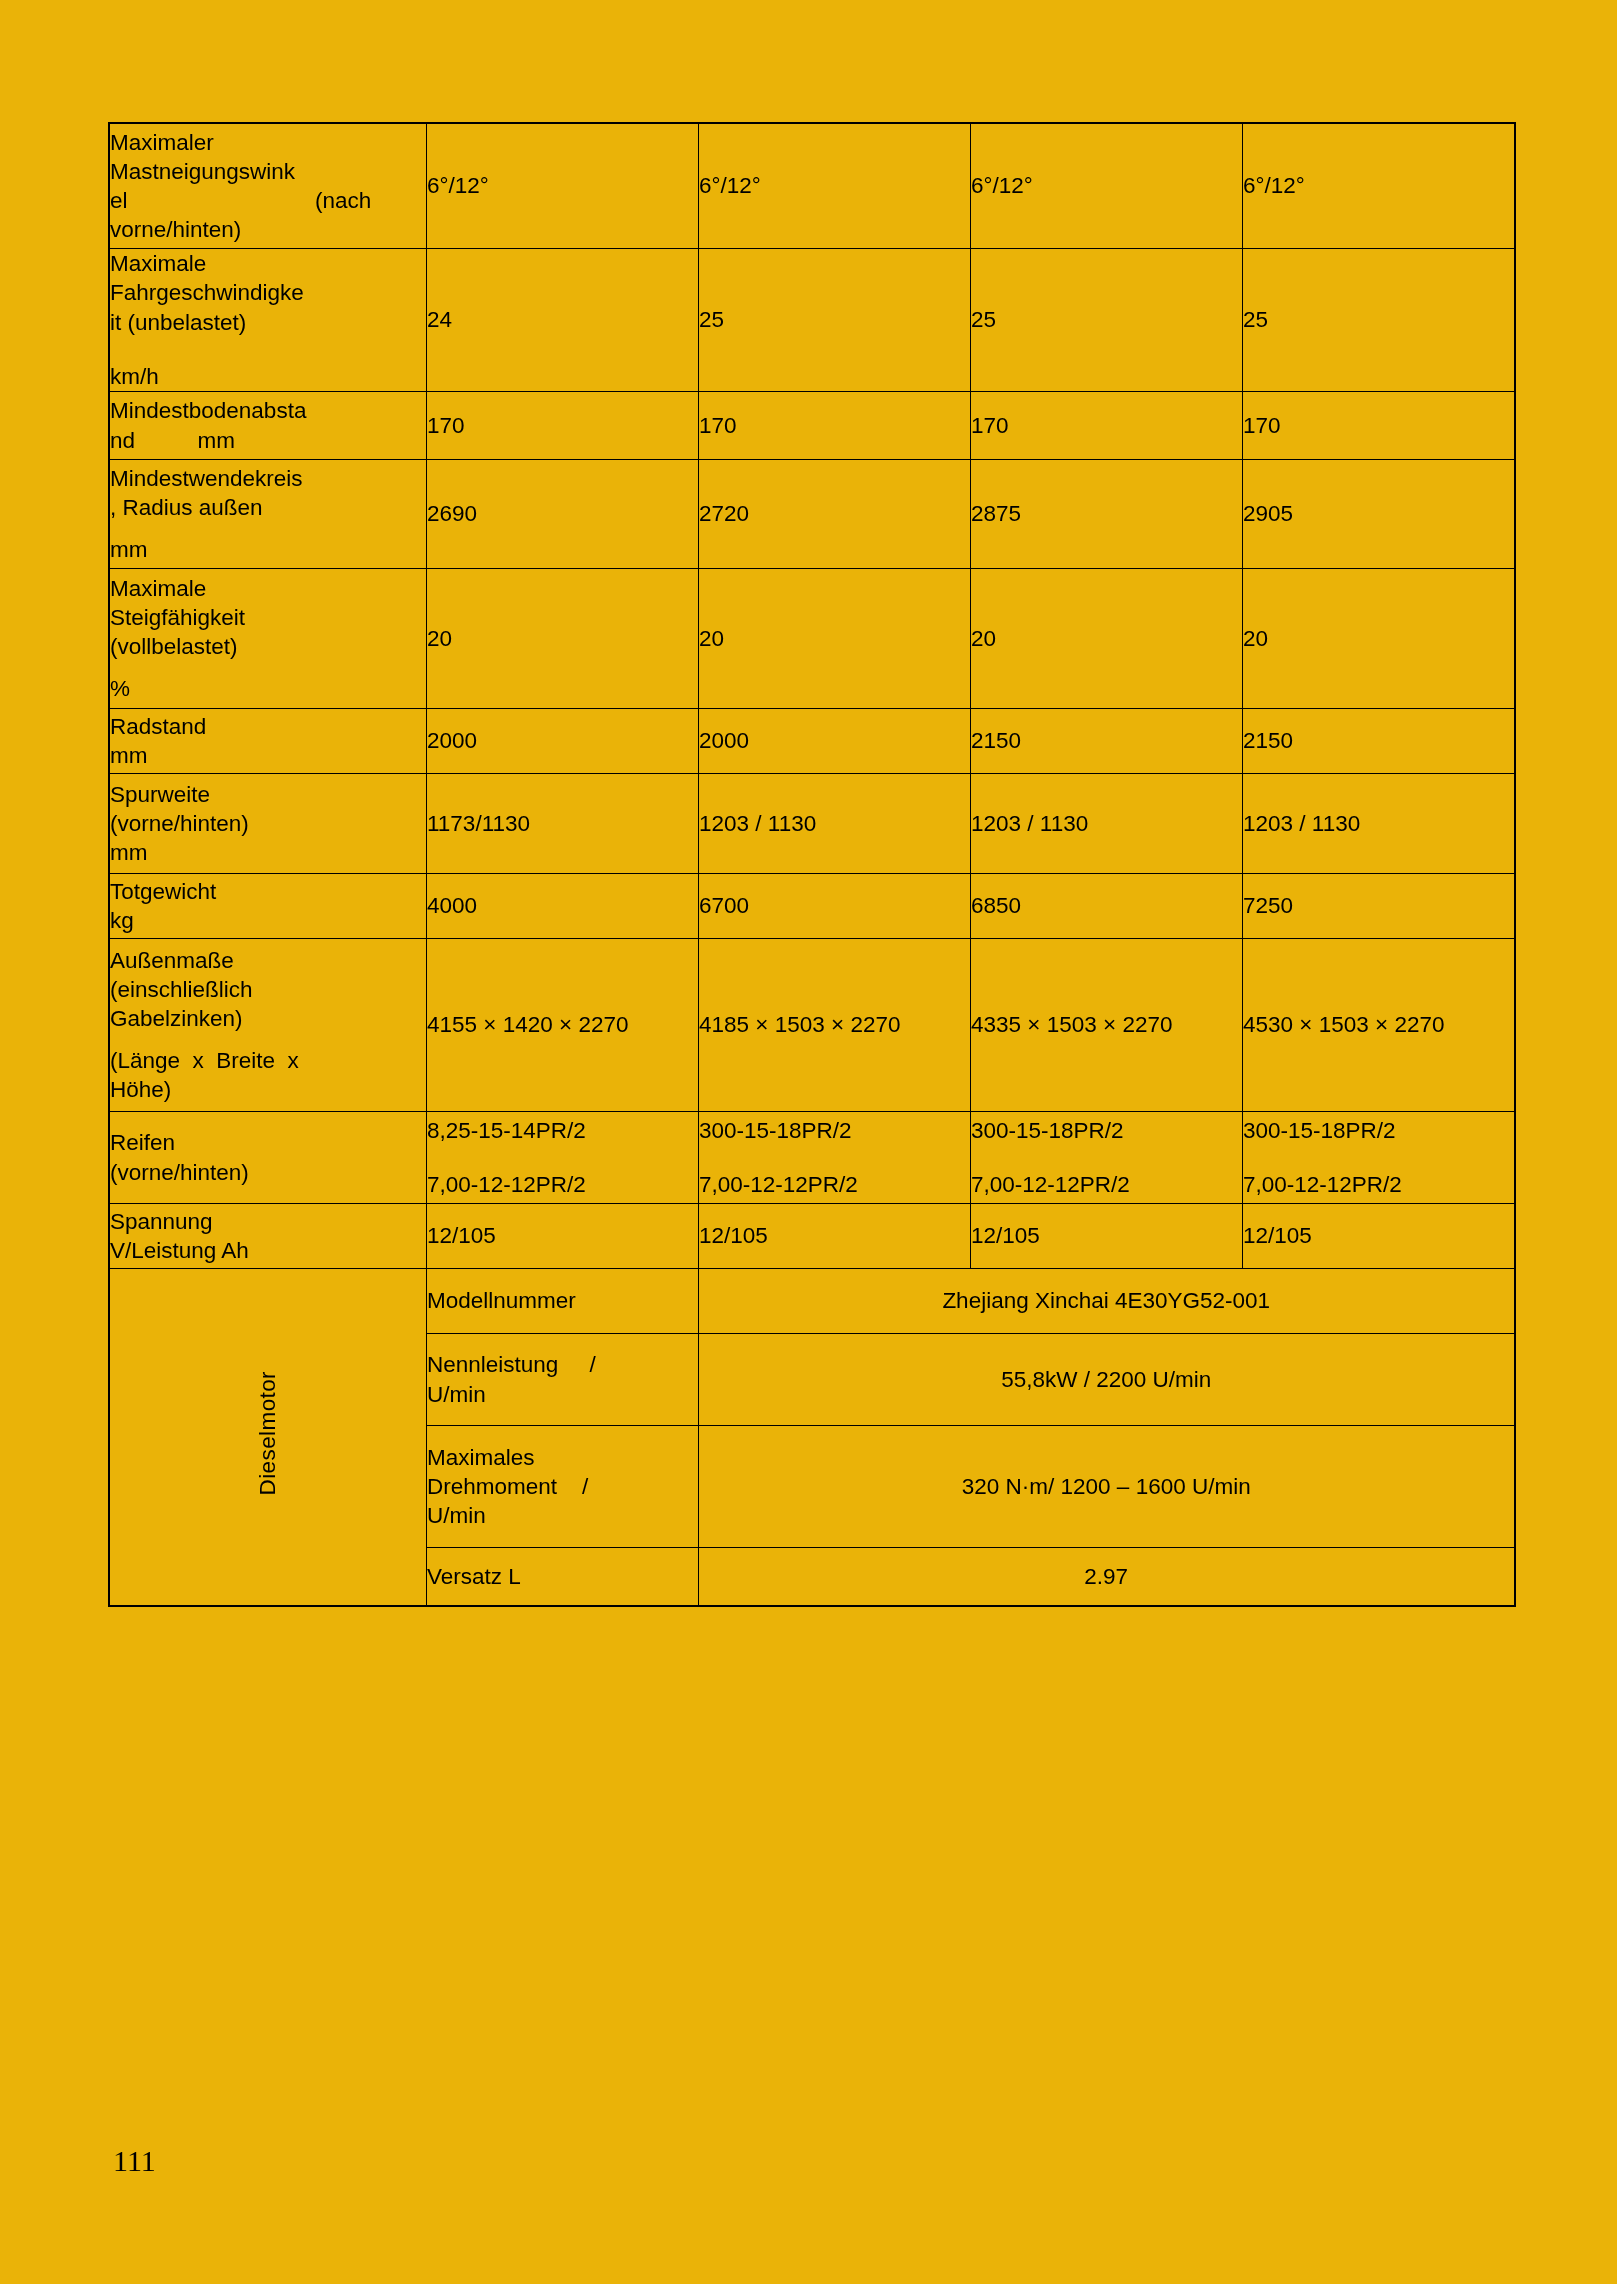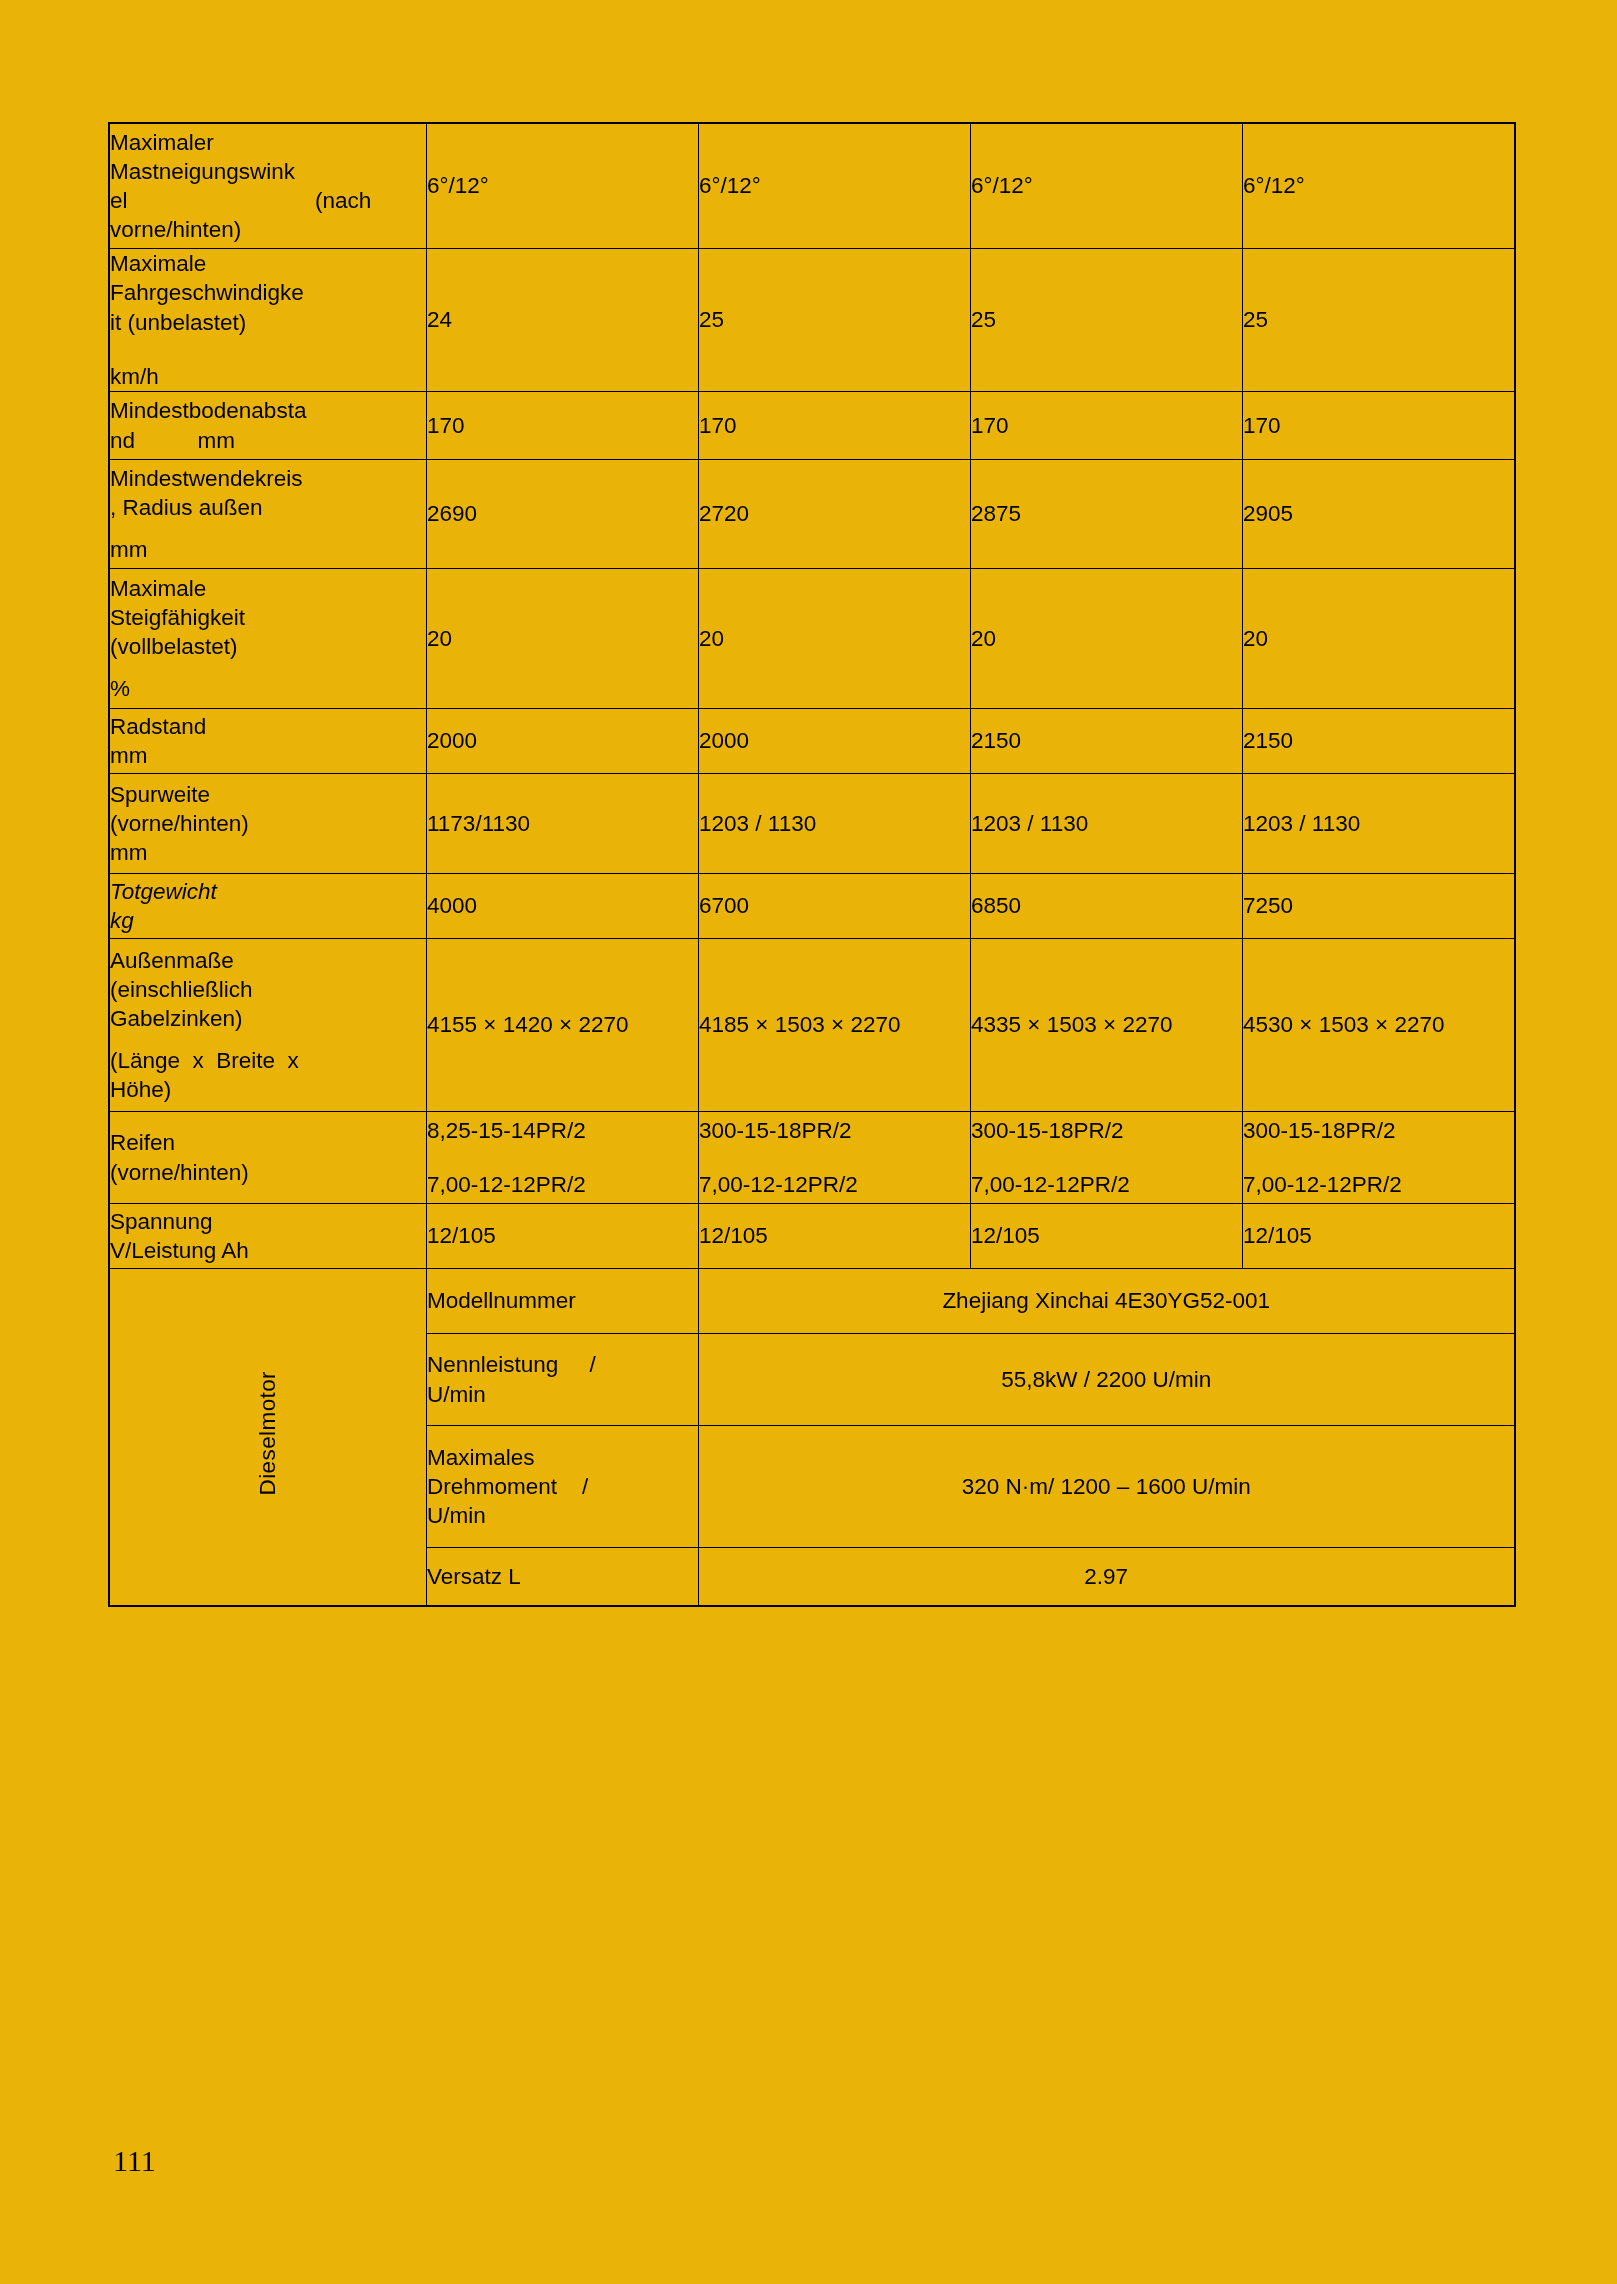"Totgewicht" td.lbl { font-style: italic -> none }
